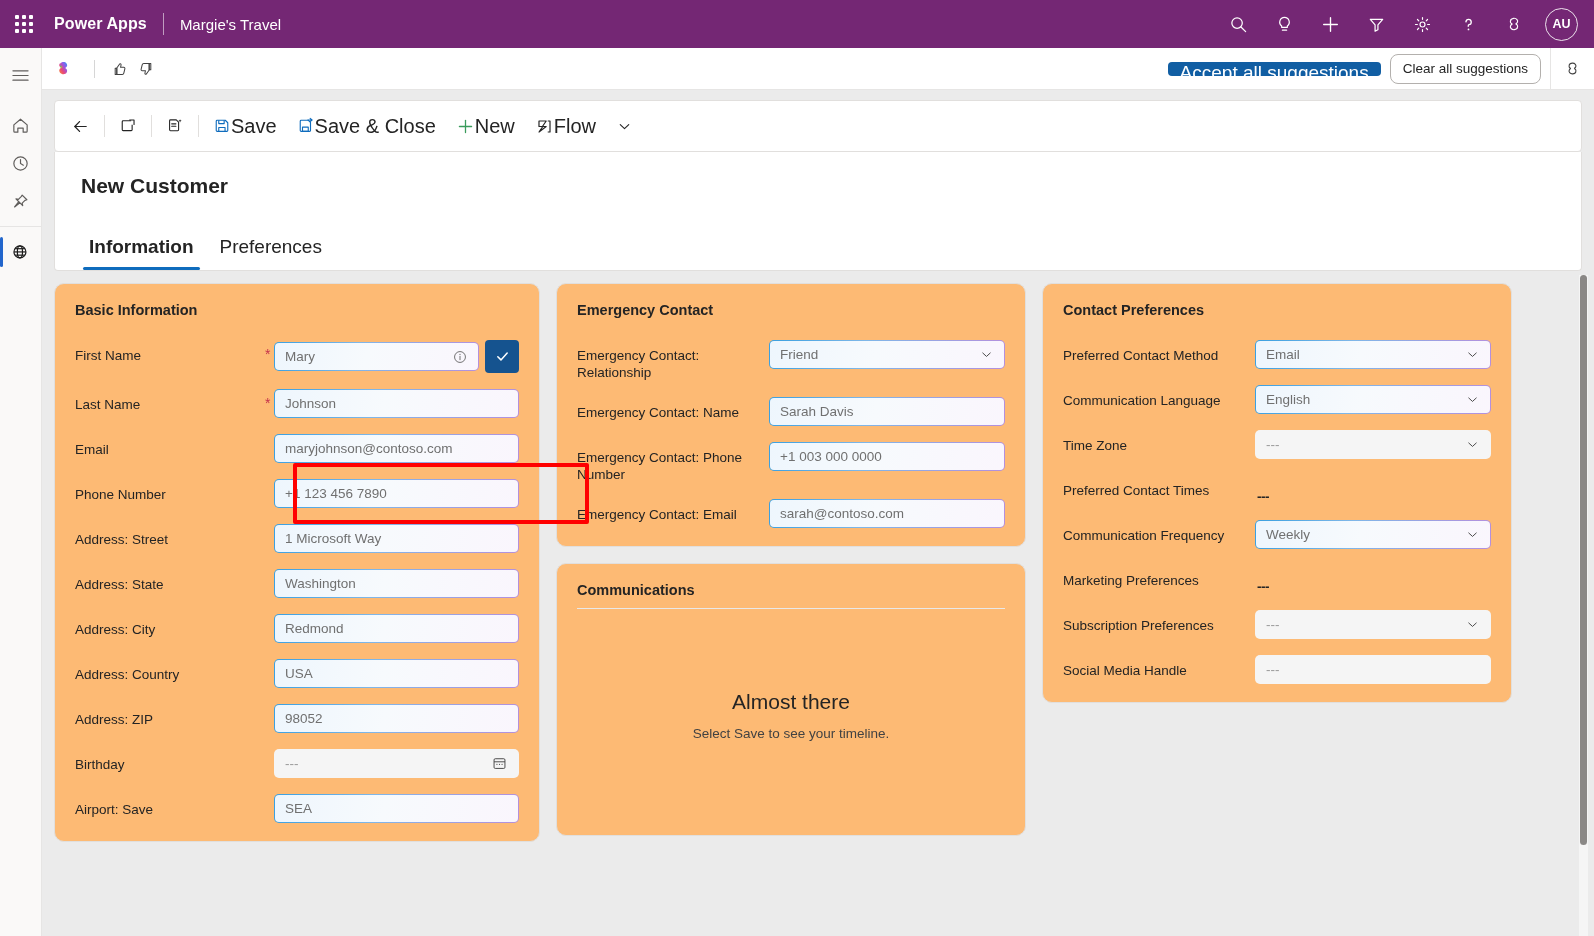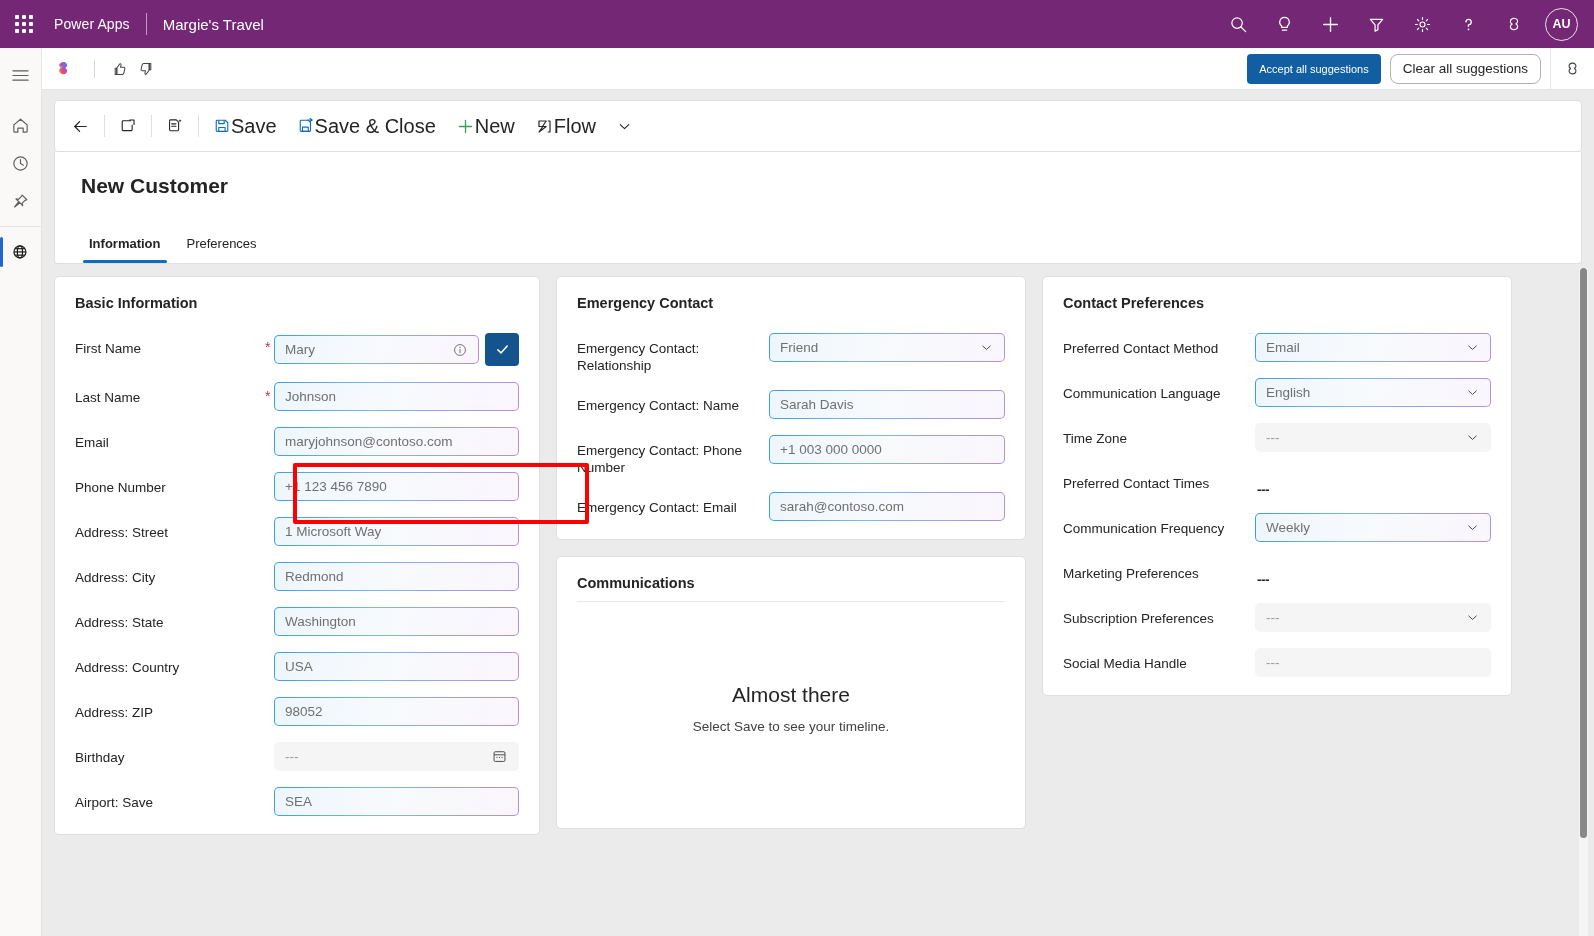"Power Apps" .brand { font-size: 14px -> 16px; font-weight: 400 -> 700 }
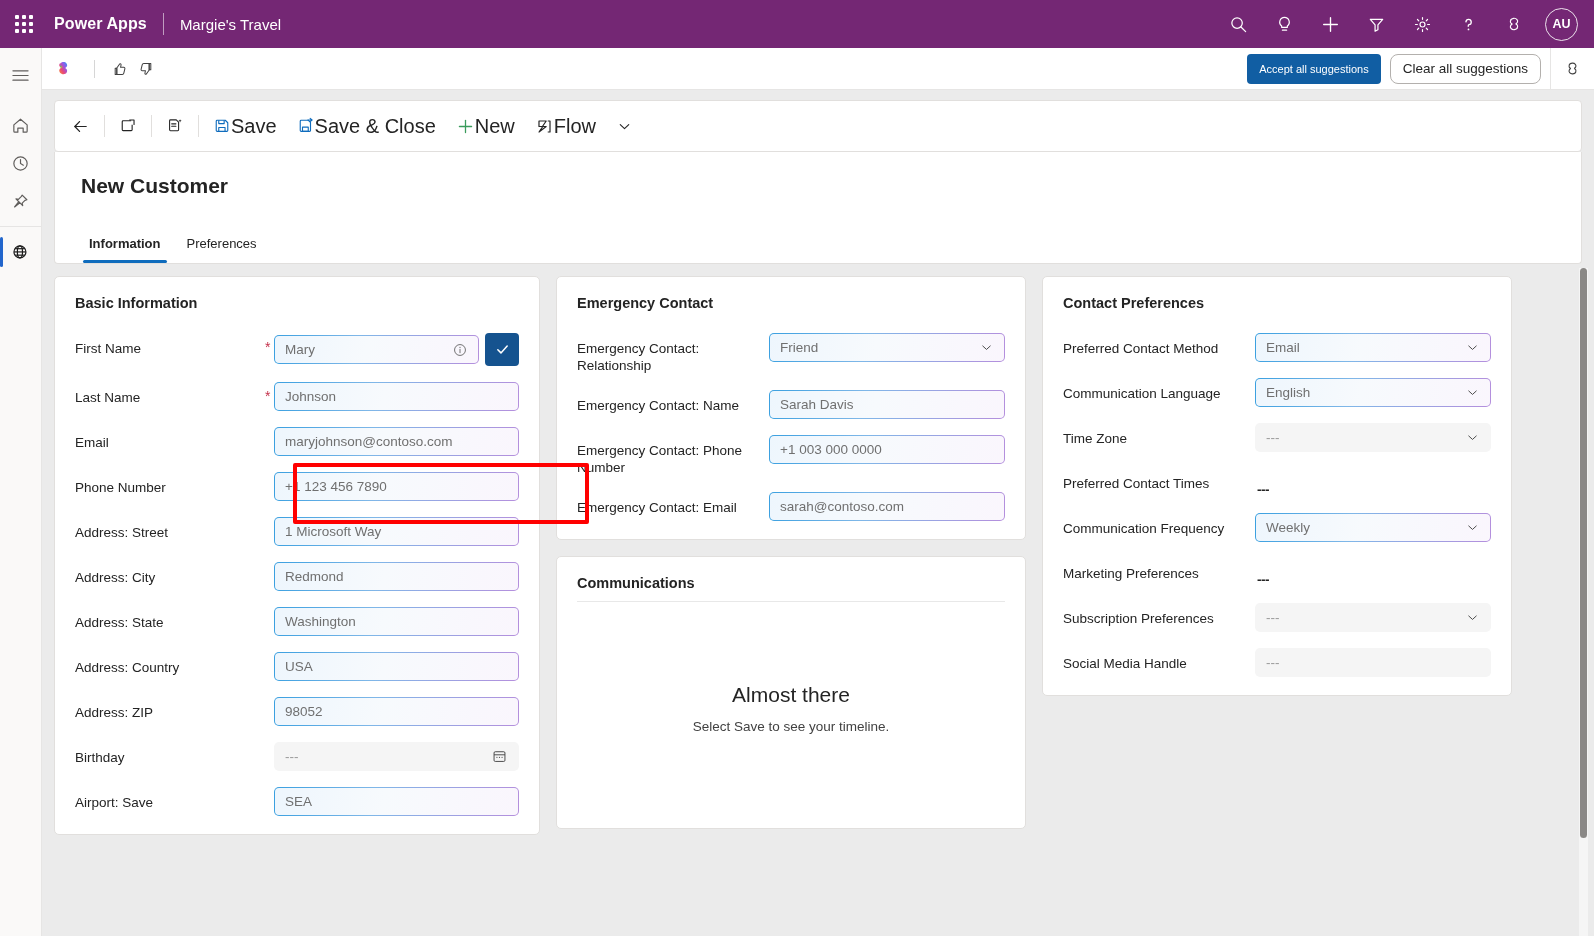"Accept all suggestions" .btn-primary { font-size: 11px -> 19px; height: 30px -> 14px }
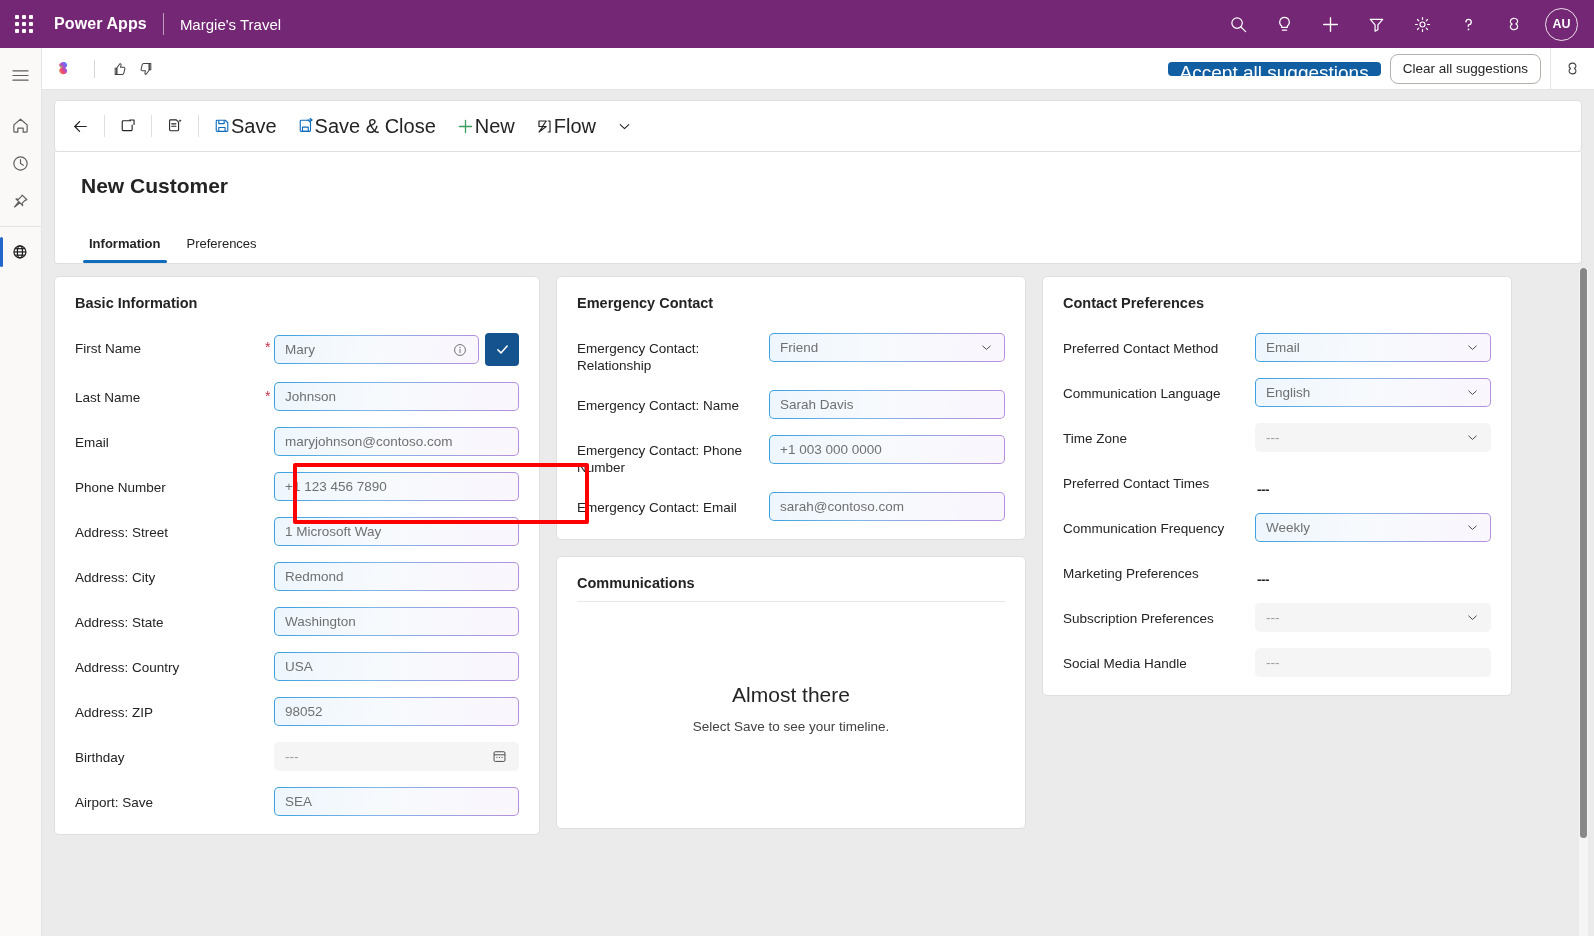"Information" .tab { font-size: 13px -> 19px }
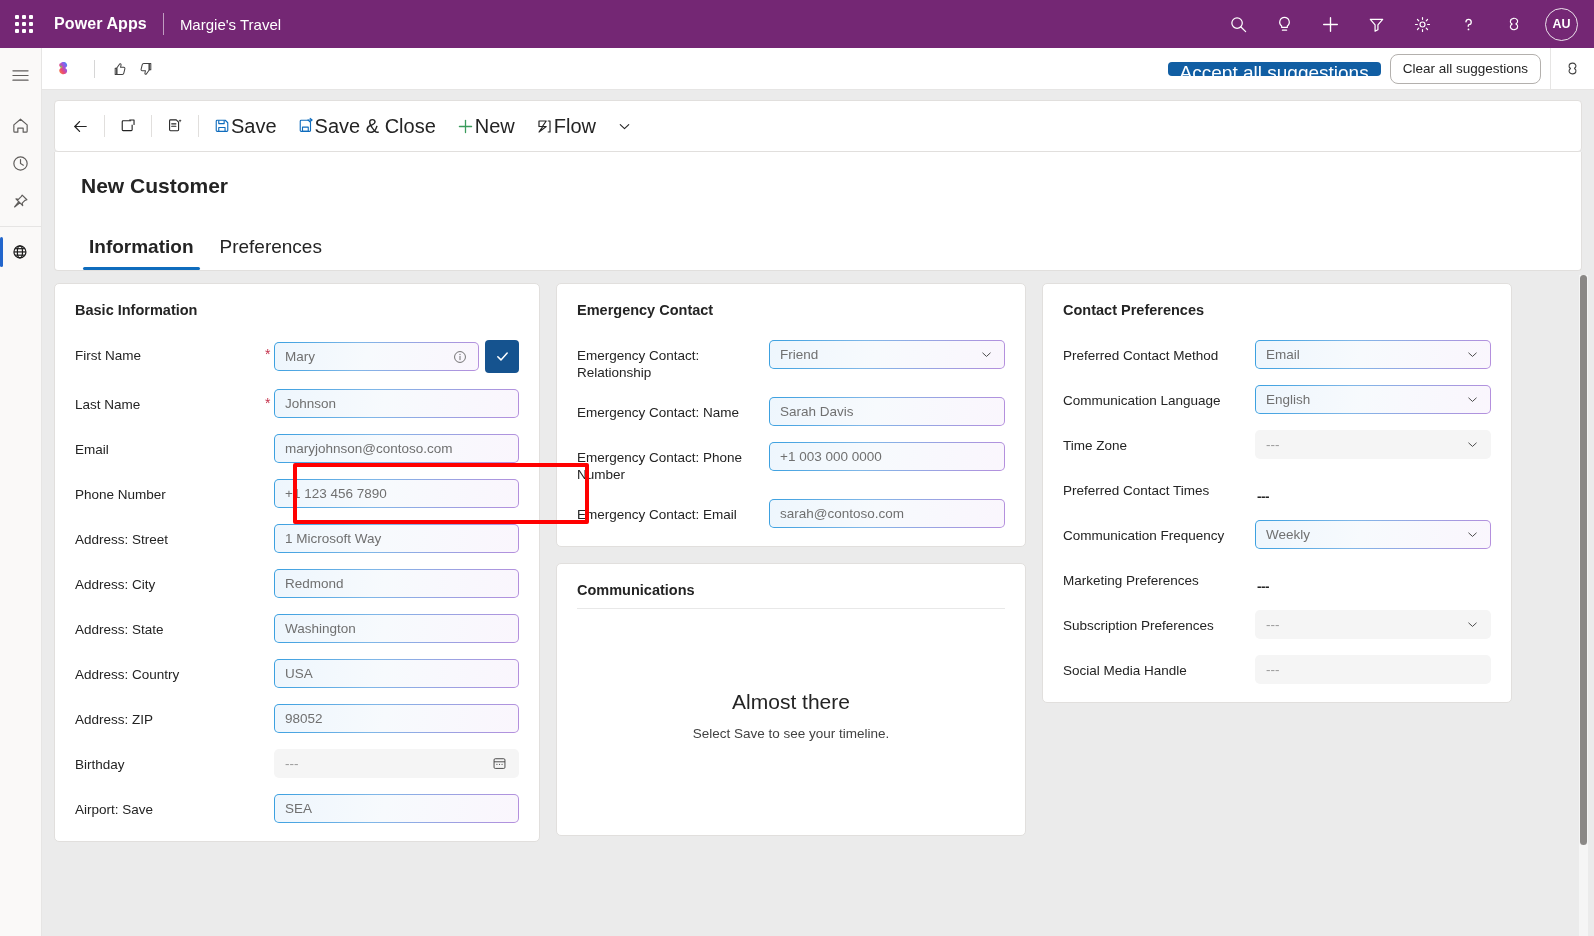"Basic Information" .panel { background: #ffffff -> #fdba74; border-radius: 5px -> 10px }
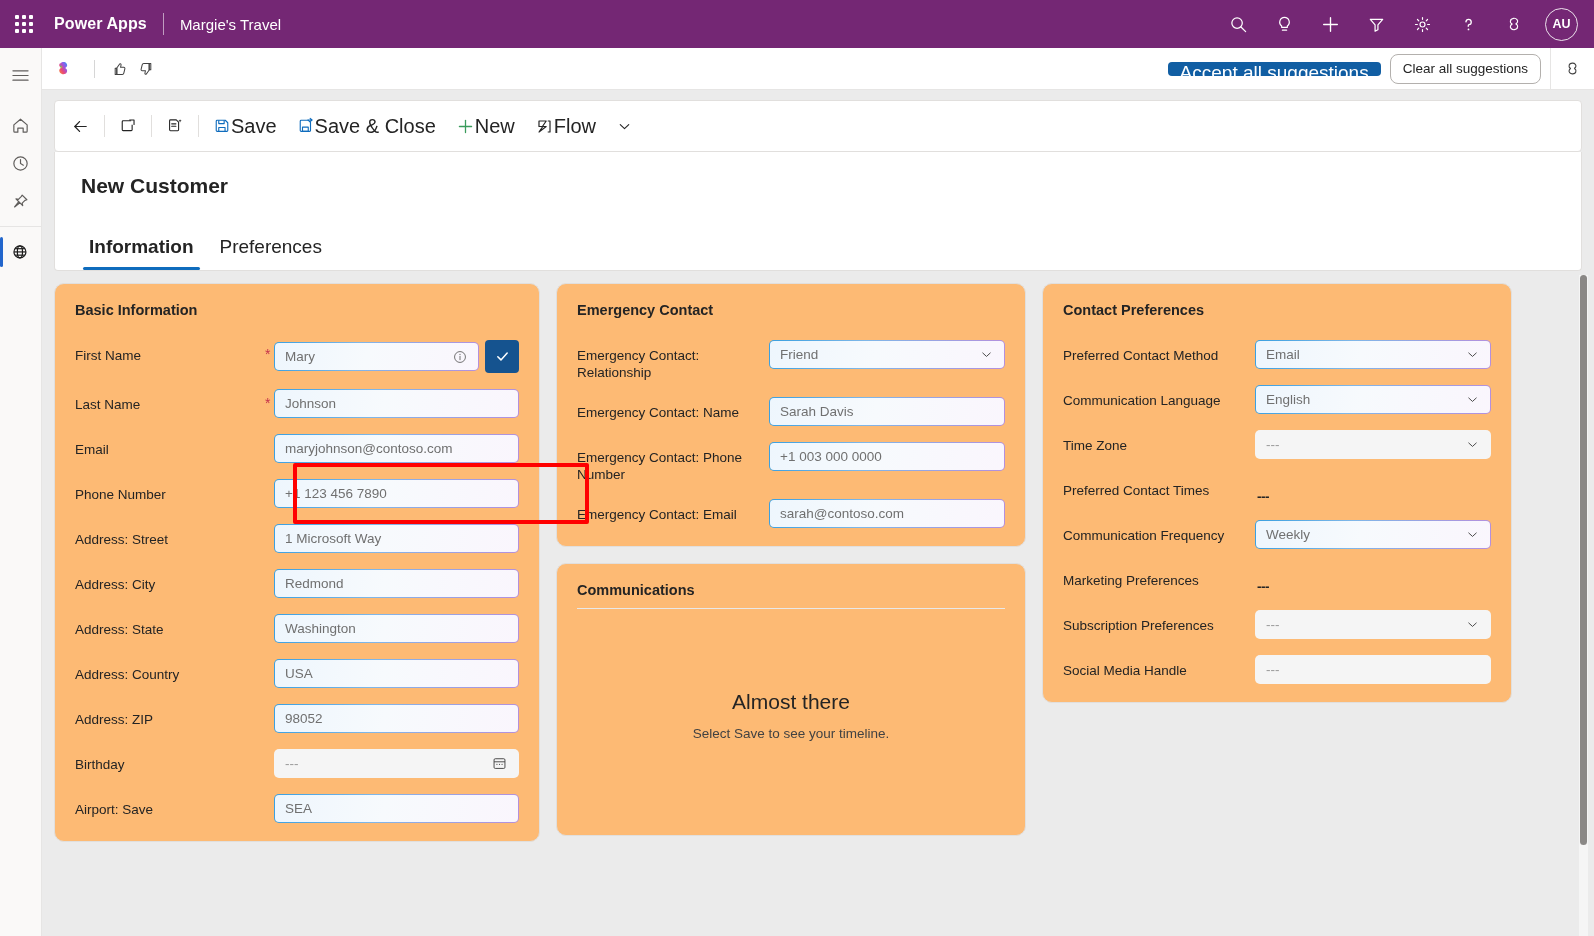"Address: City" div.frow { order: before "Address: State" -> after "Address: State" }
